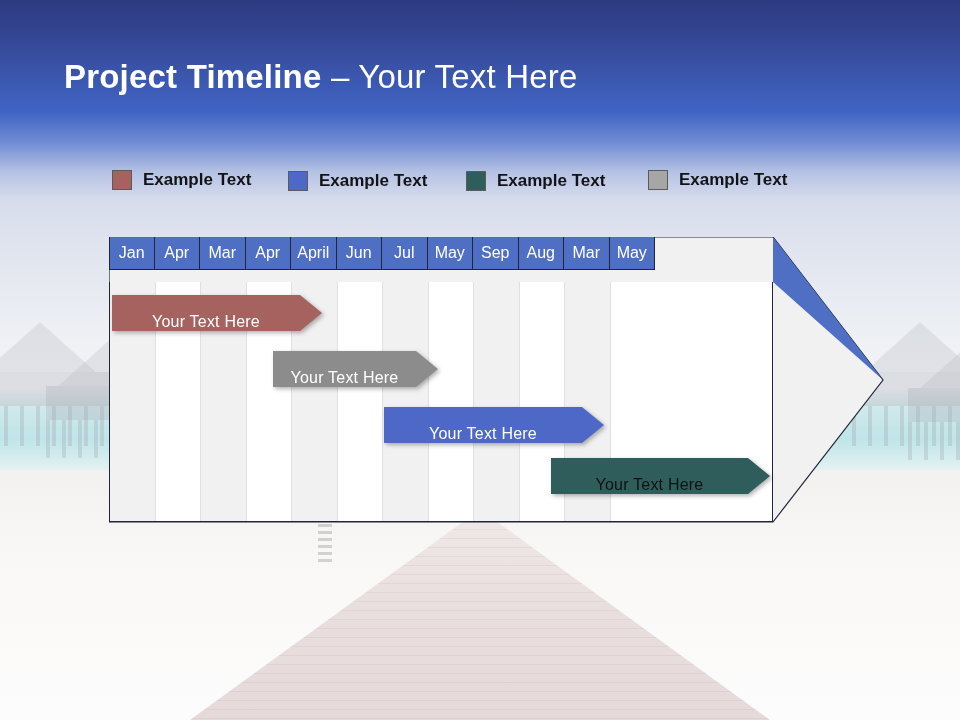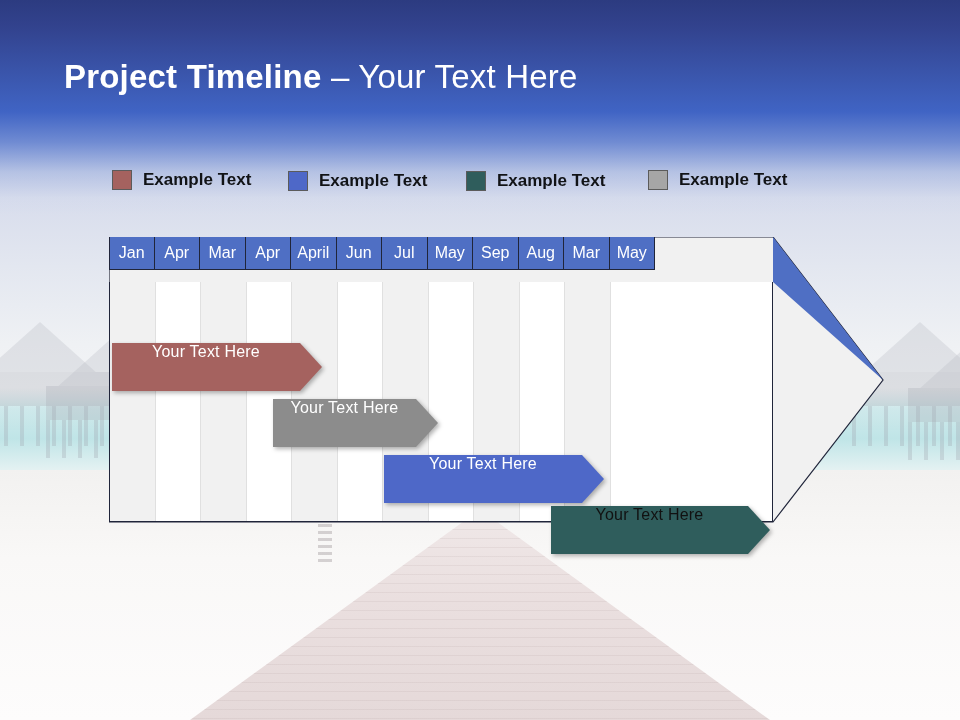"Your Text Here" .bar { align-items: flex-start -> flex-end; height: 48px -> 36px; margin-top: 48px -> none }
